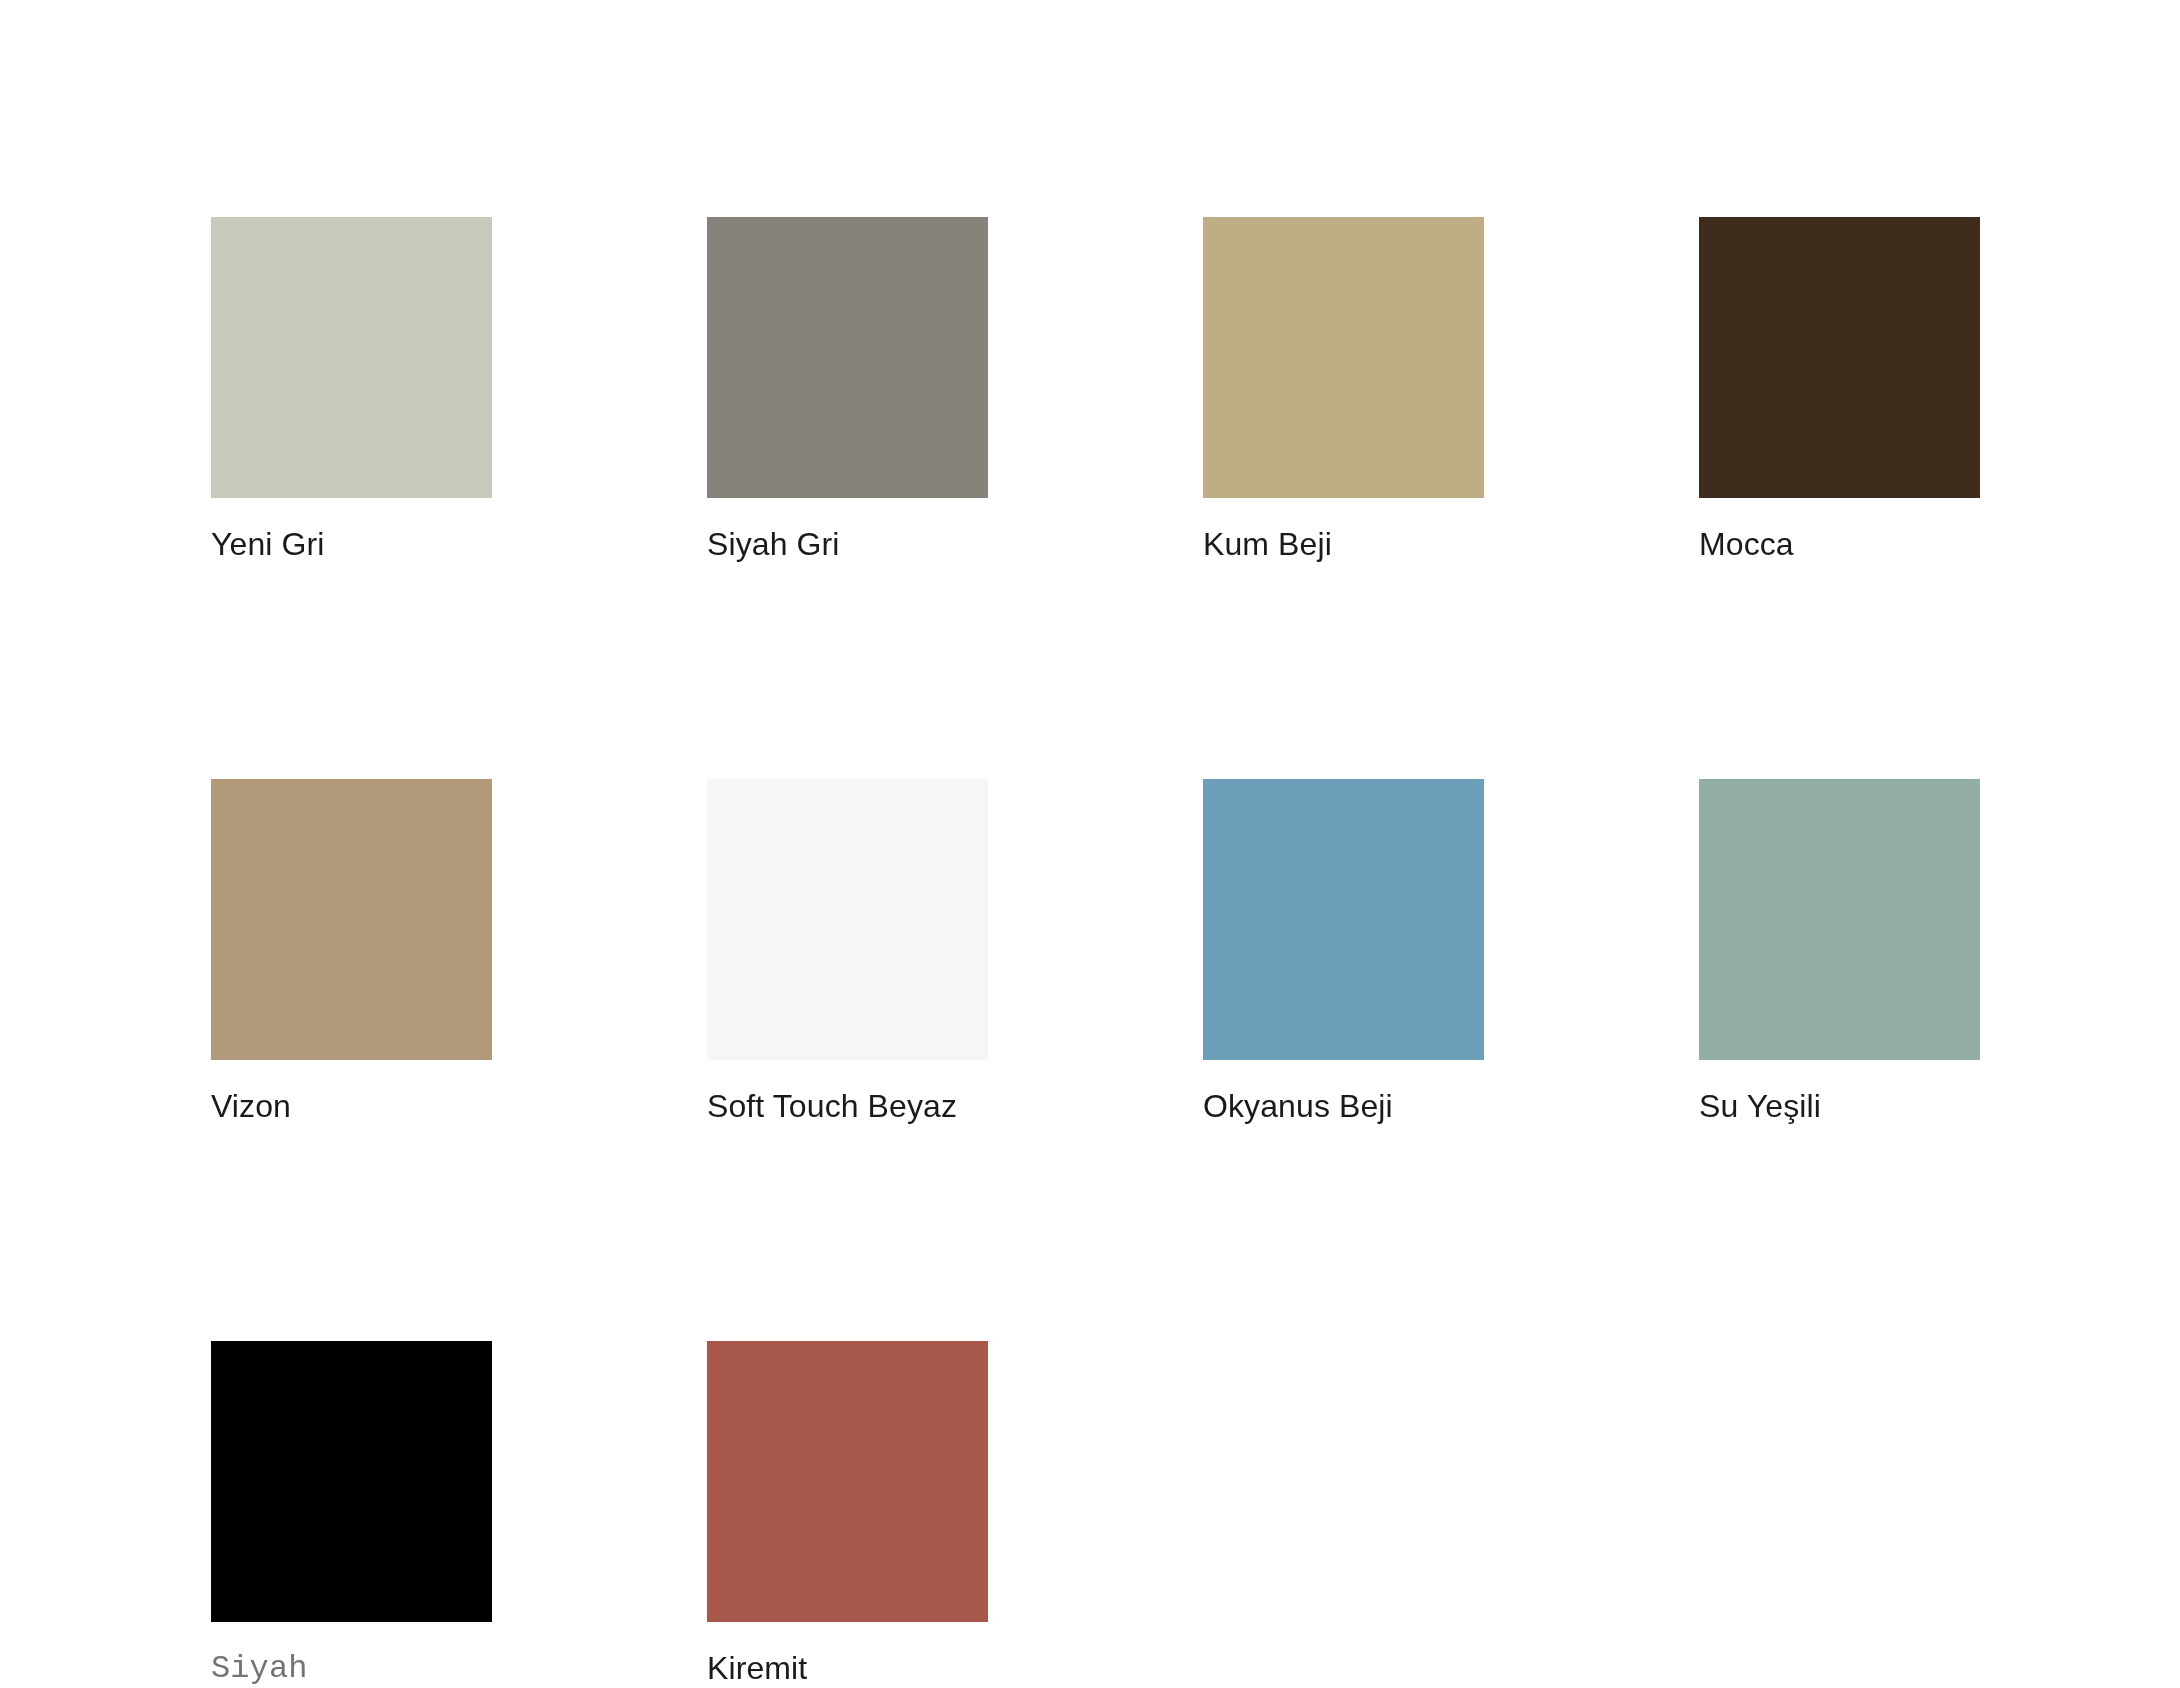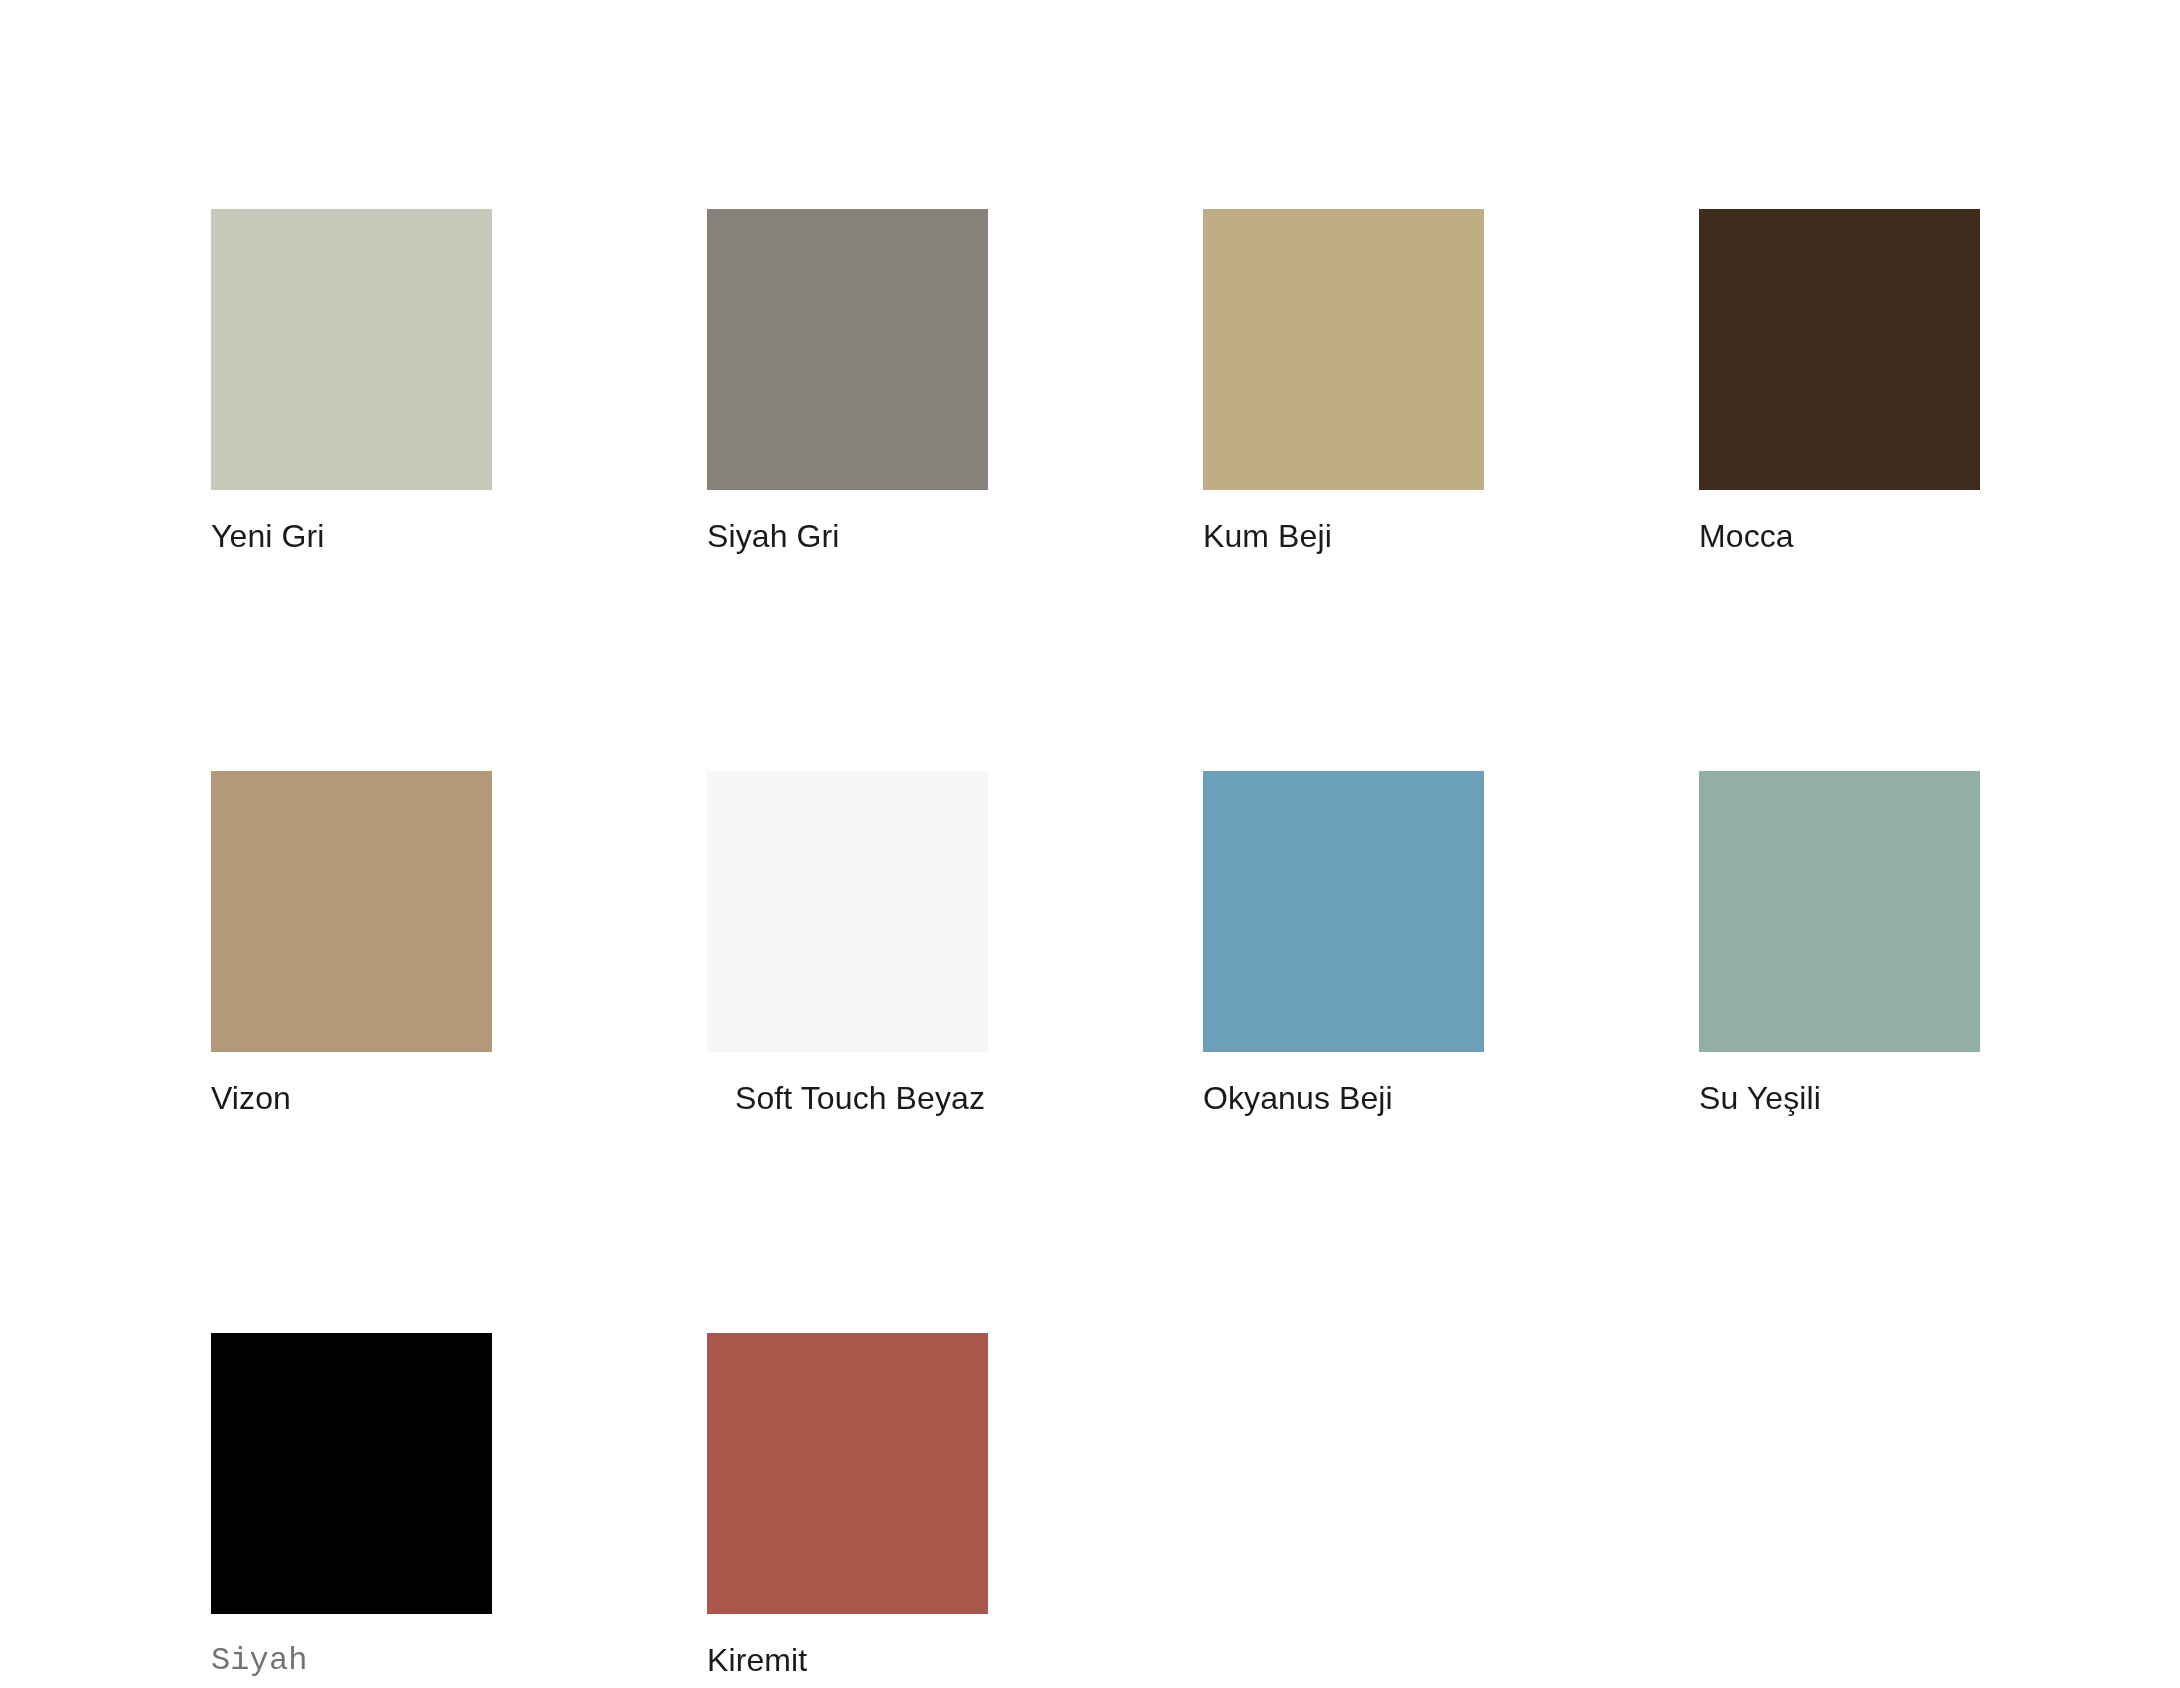"Yeni Gri" .swatch-grid { top: 209px -> 217px }
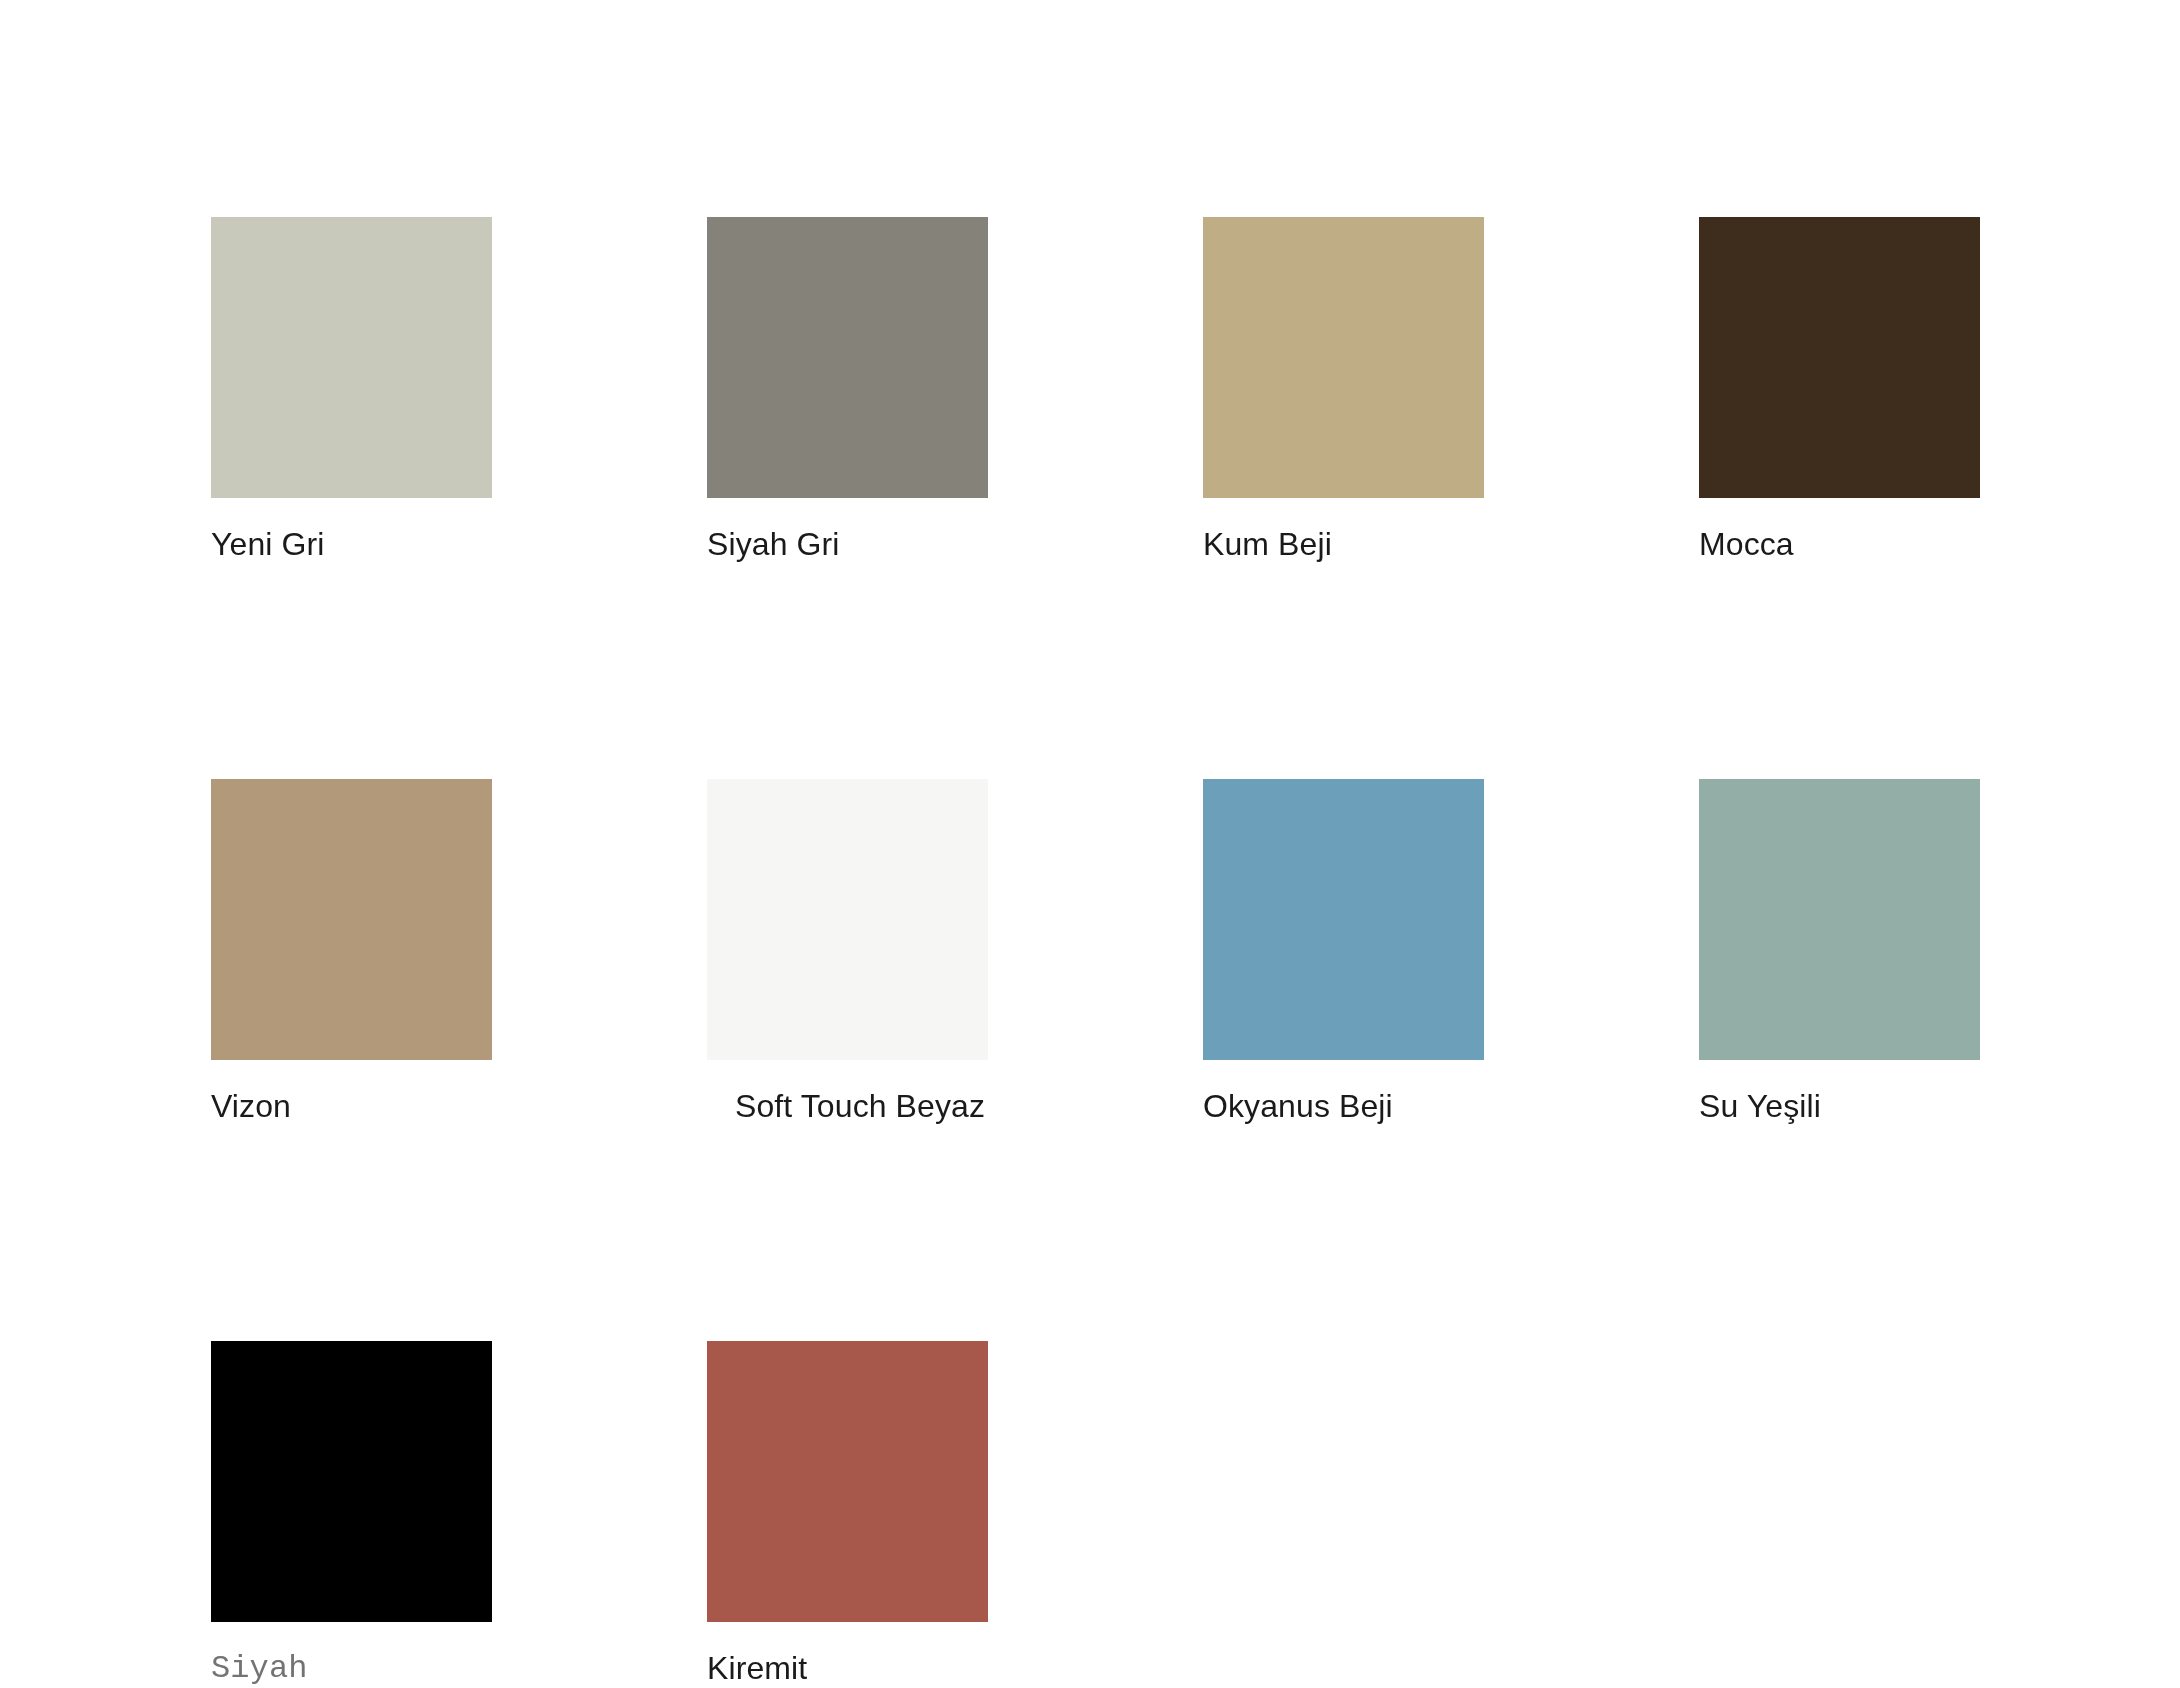"Soft Touch Beyaz" span.swatch-label { margin-left: 28px -> none }
